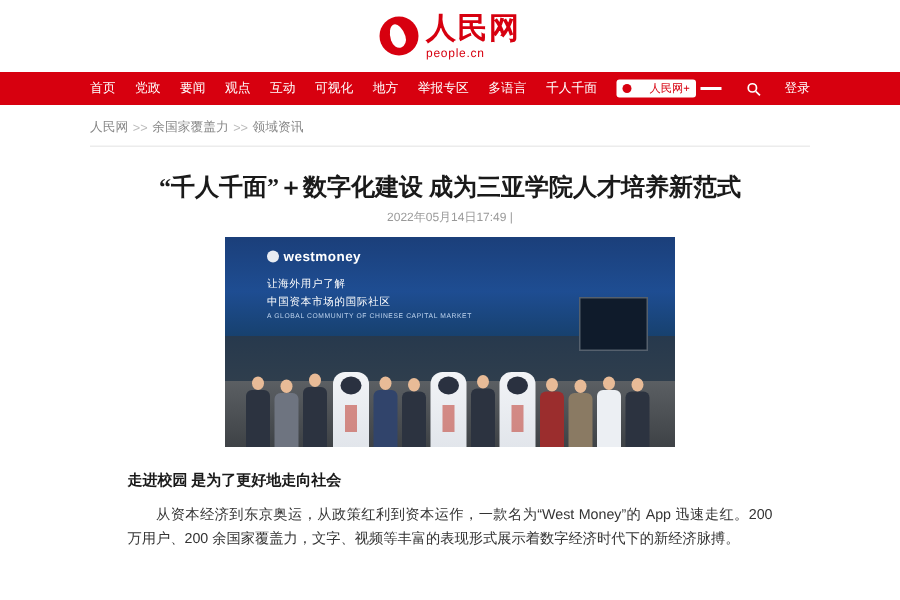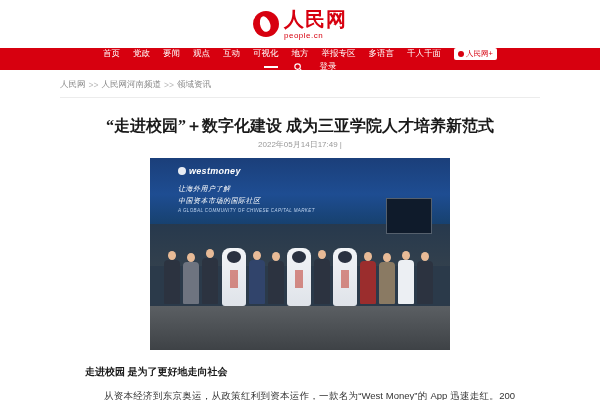"首页" .nav { flex-direction: column -> none }
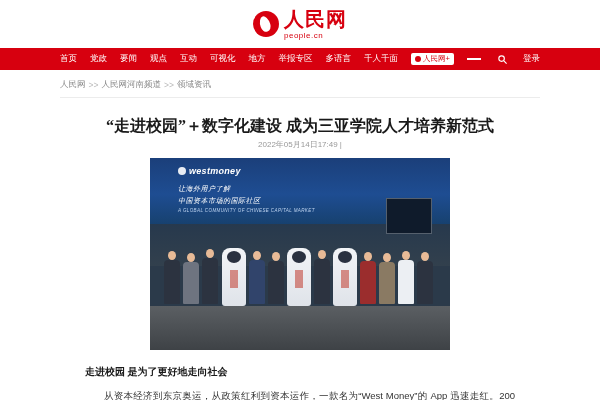"人民网+" .nav-badge { gap: 2px -> 12px }
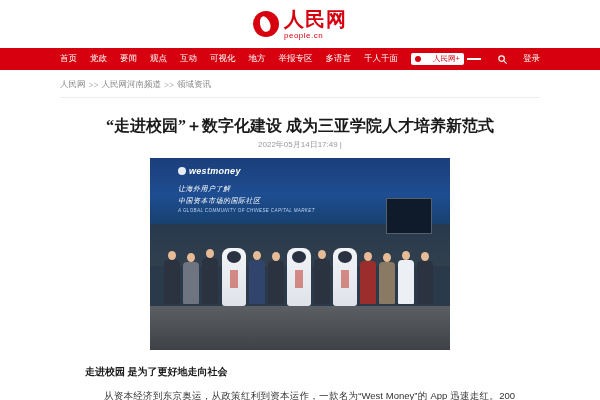"人民网河南频道" a { text: 人民网河南频道 -> 余国家覆盖力 }
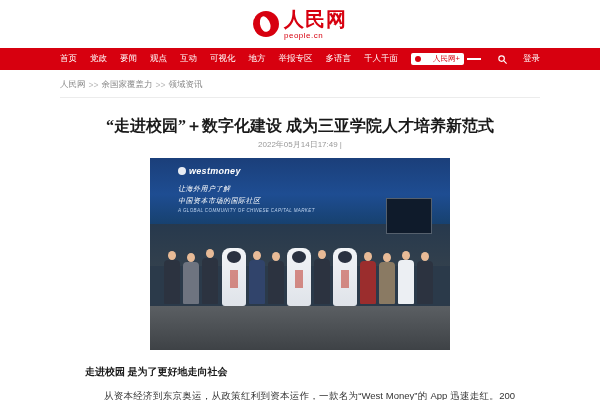"“走进校园”＋数字化建设 成为三亚学院人才培养新范式" div.article-title { text: 走进校园 -> 千人千面 }
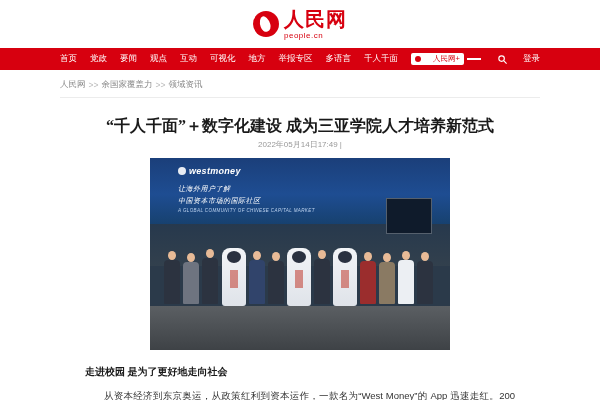"westmoney" .figure { font-style: italic -> none; height: 192px -> 140px }
